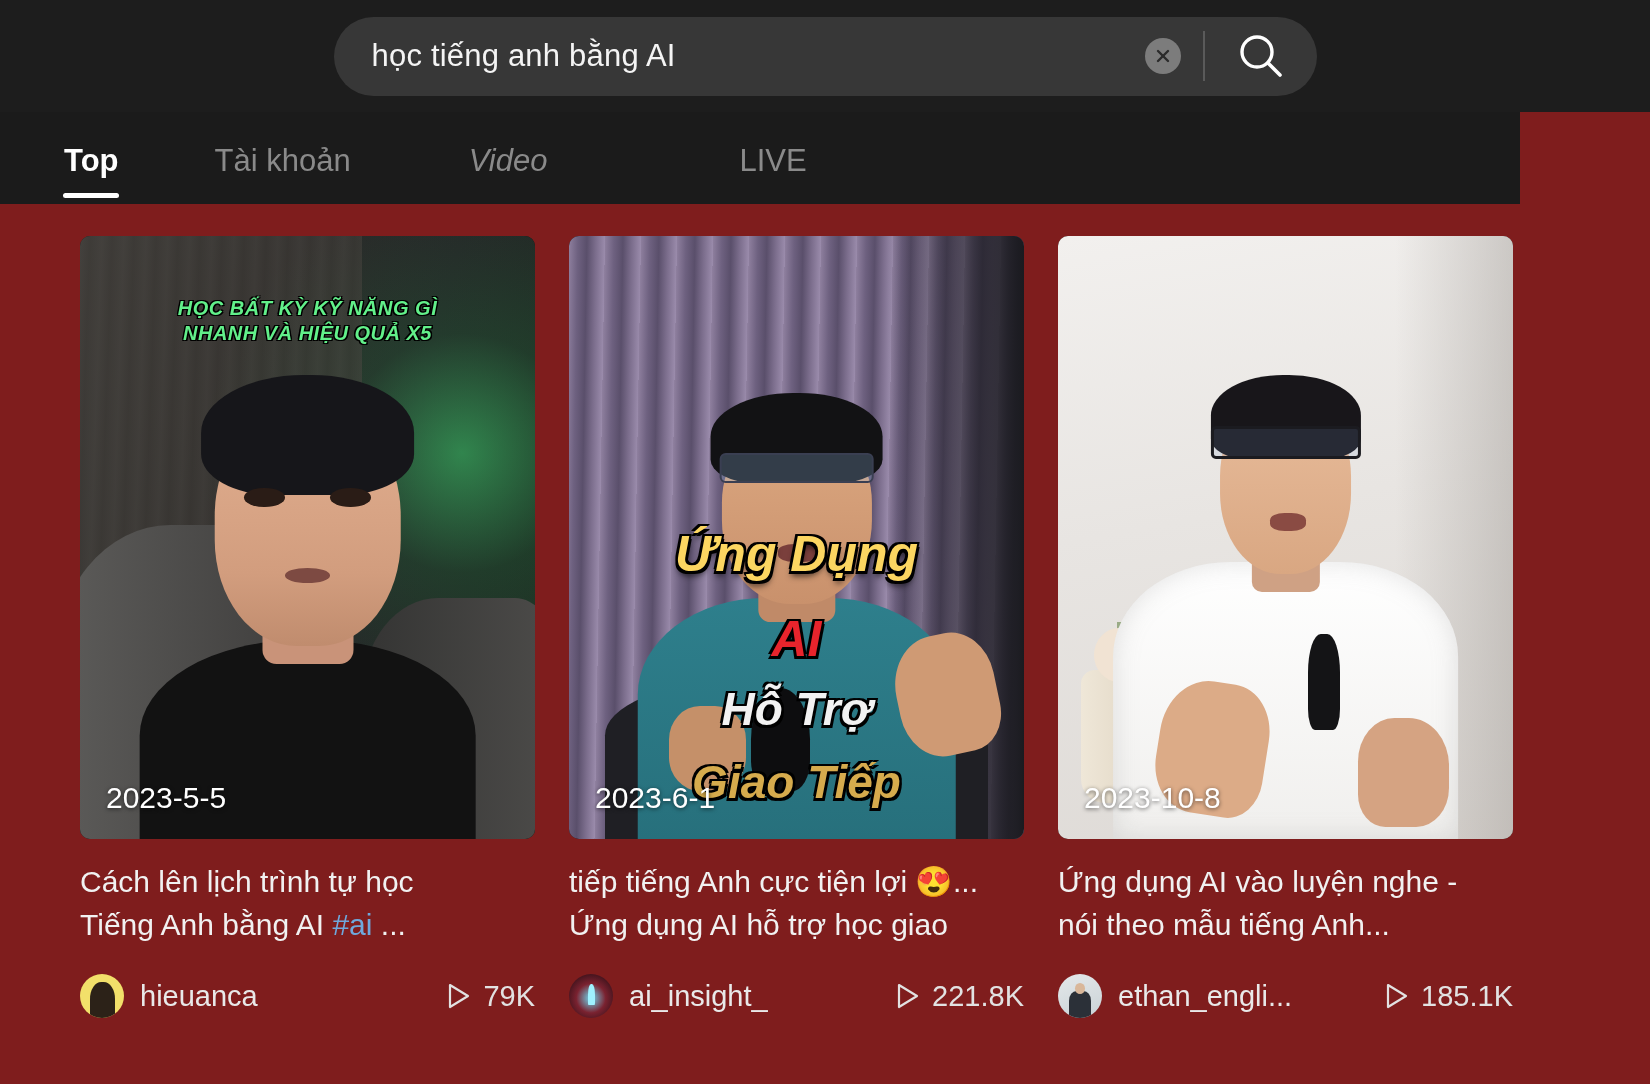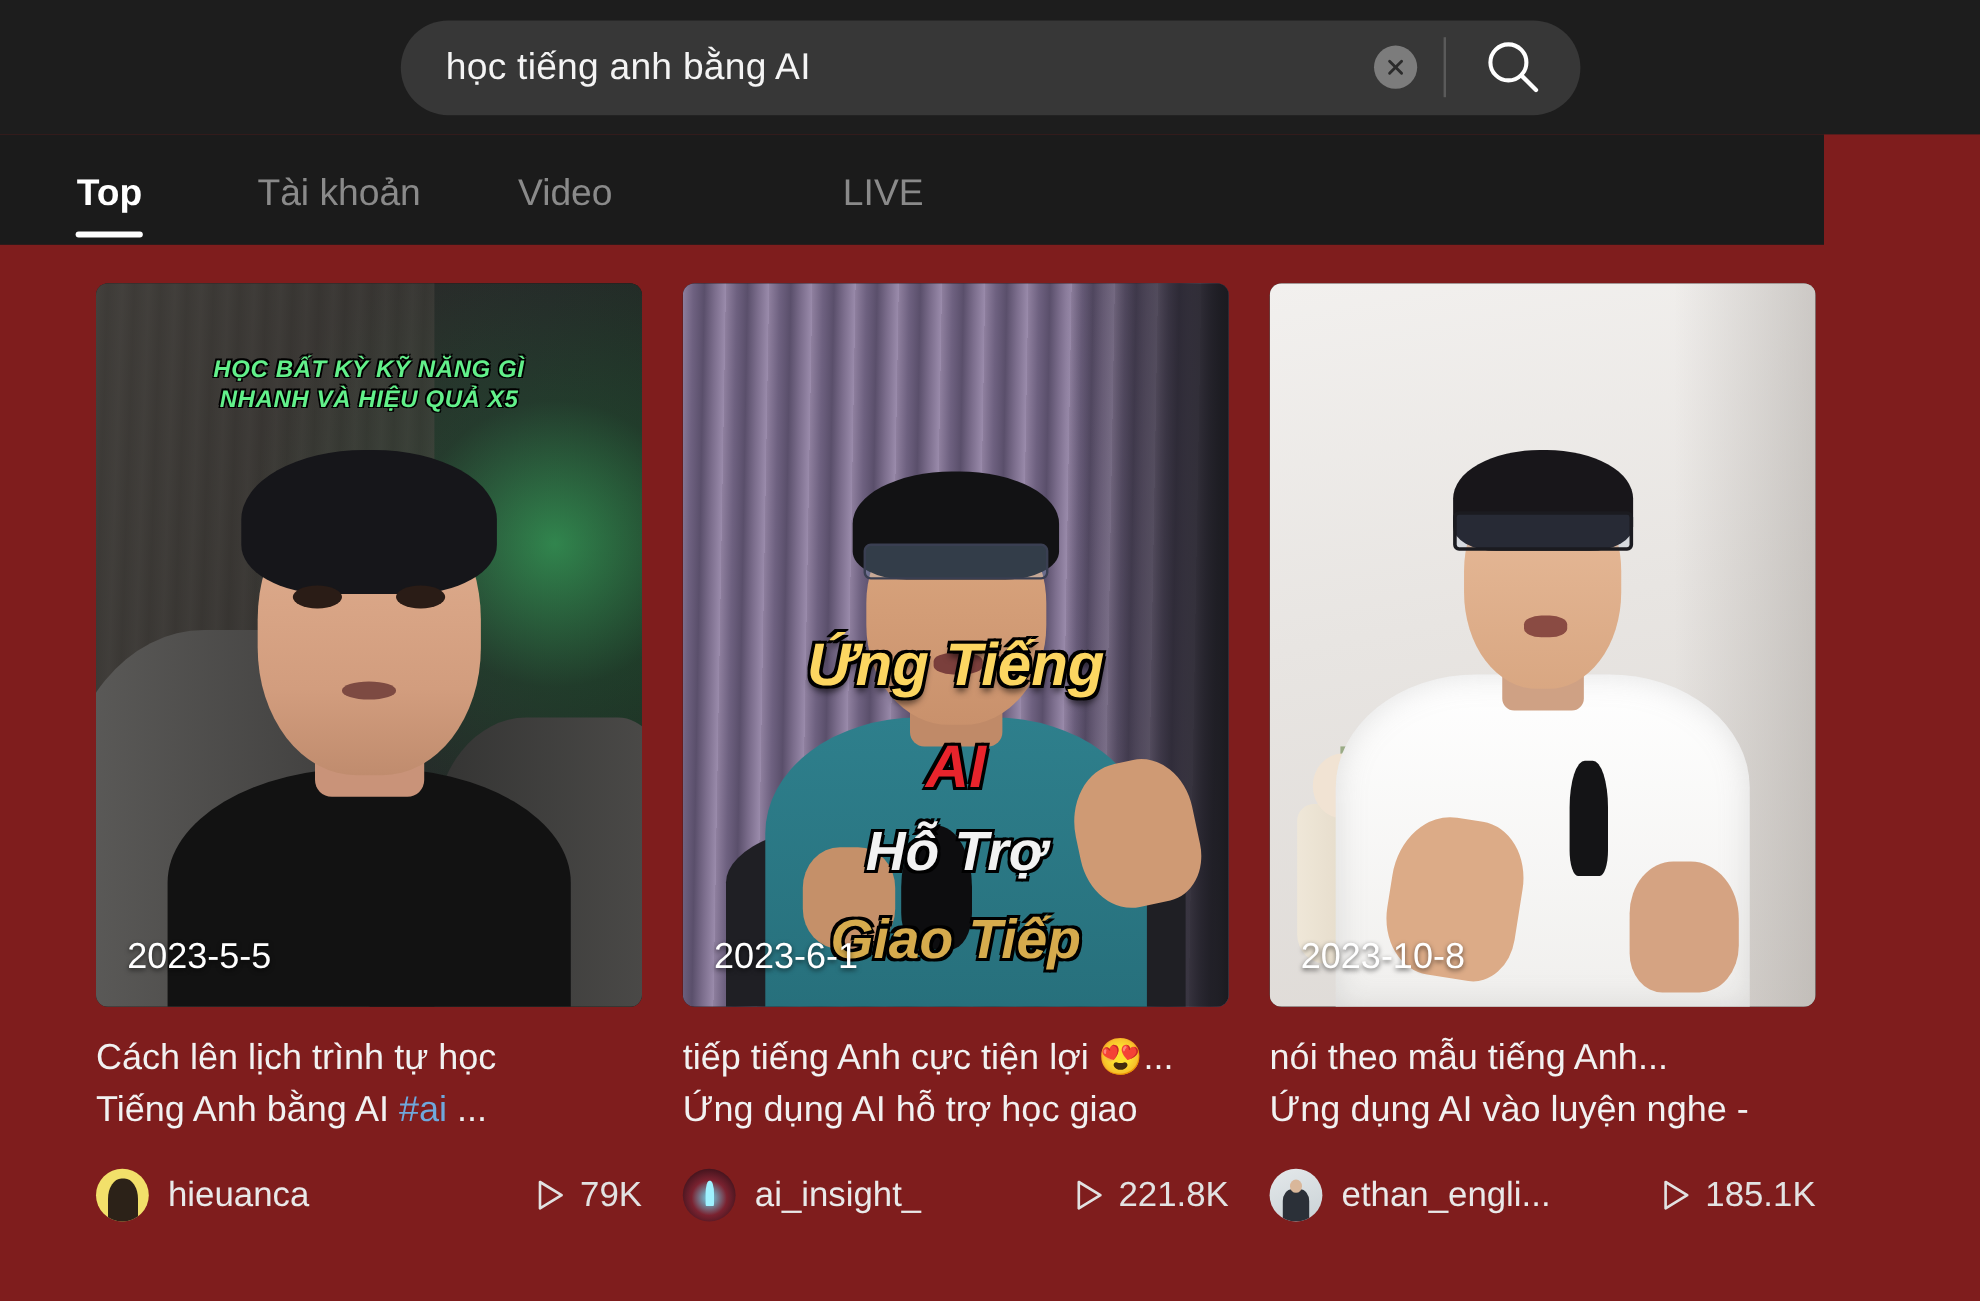"Video" .tab-2 { font-style: none -> italic; margin-left: 81px -> 118px }
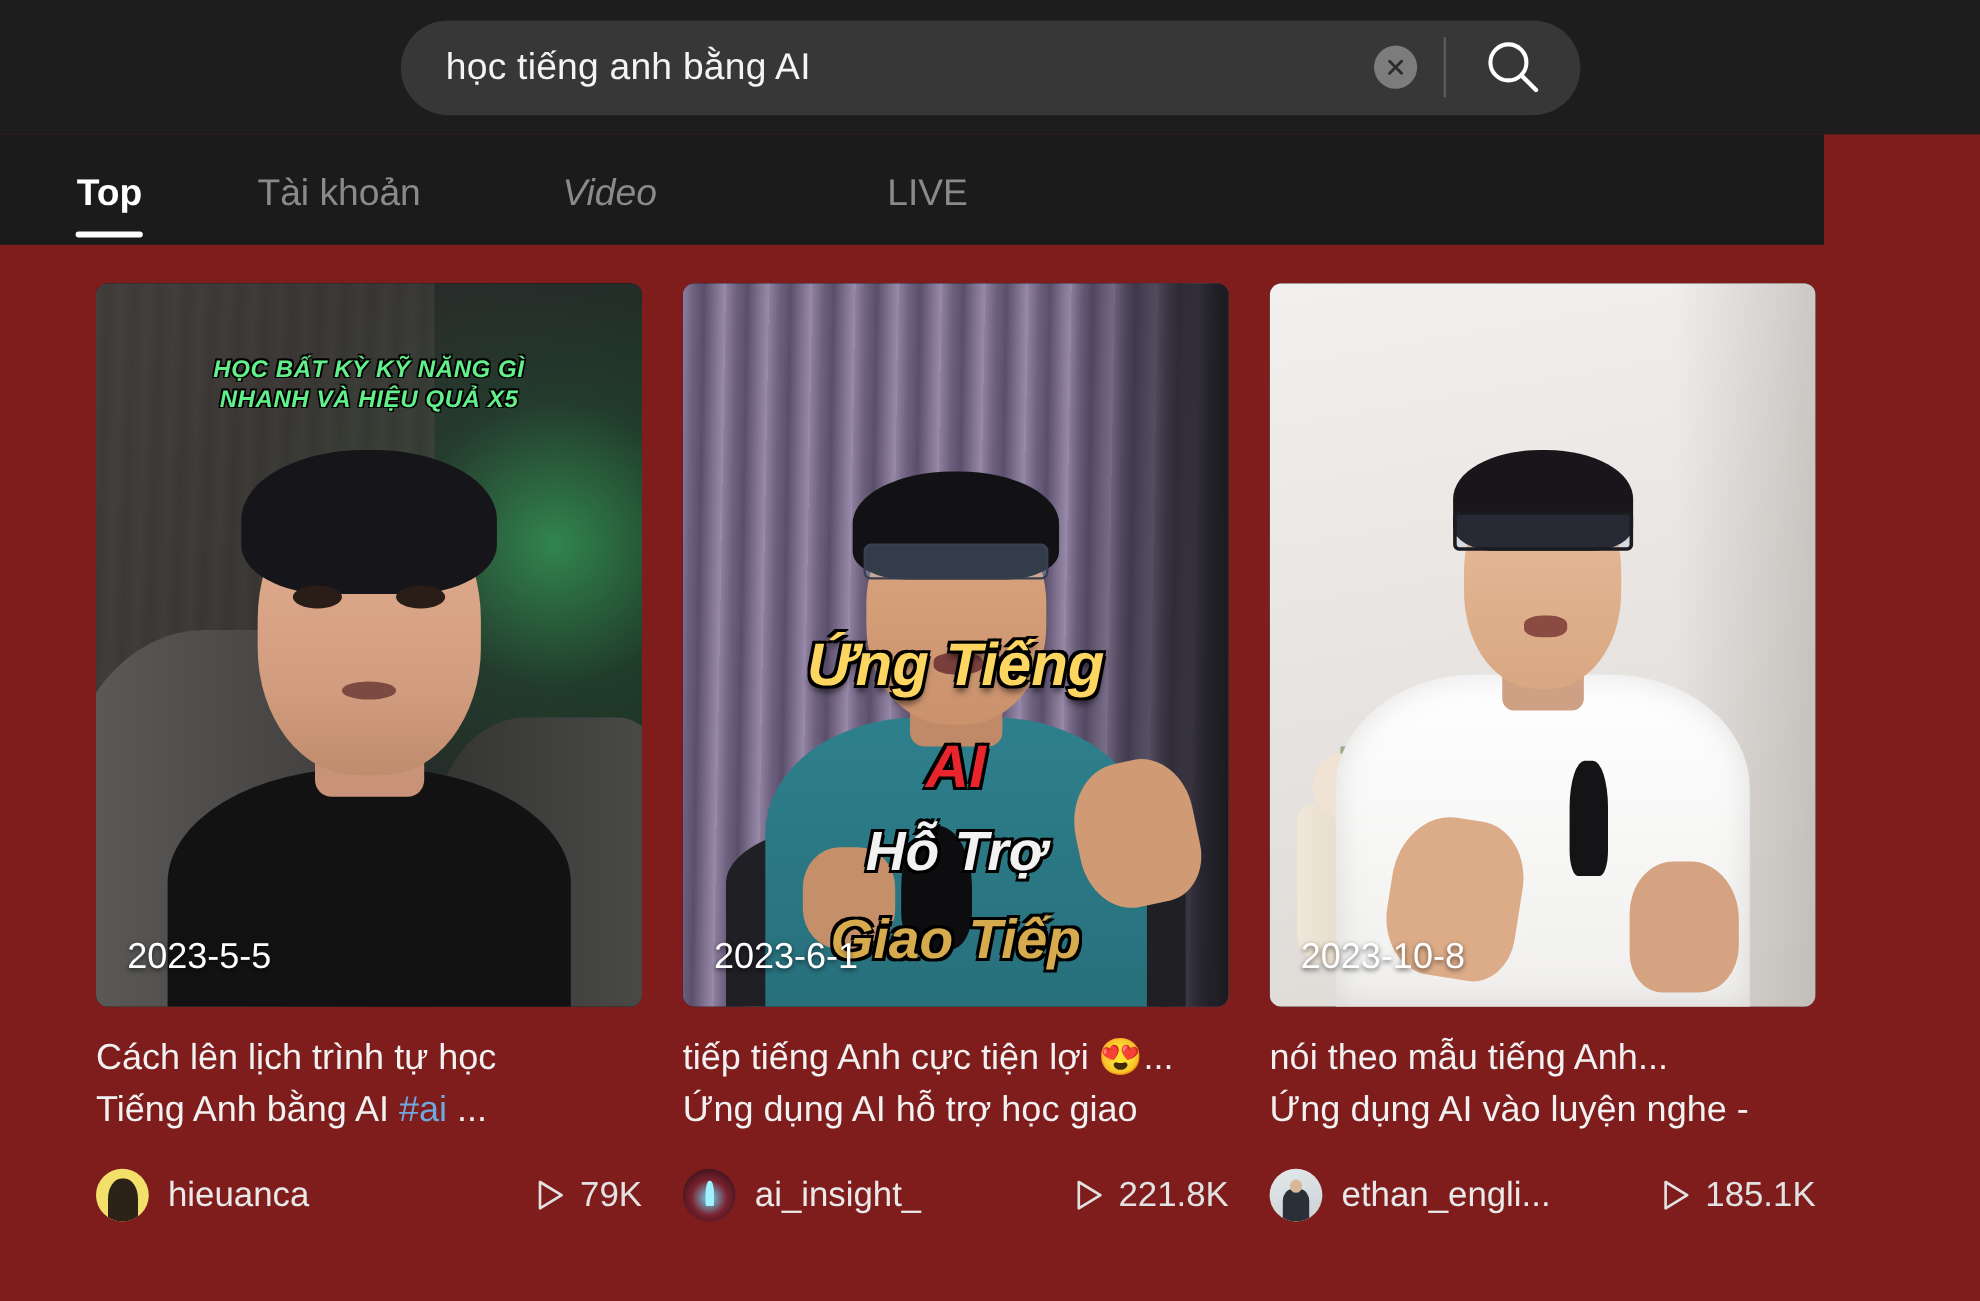"Ứng Tiếng" div.t2-txt { text: Tiếng -> Dụng }
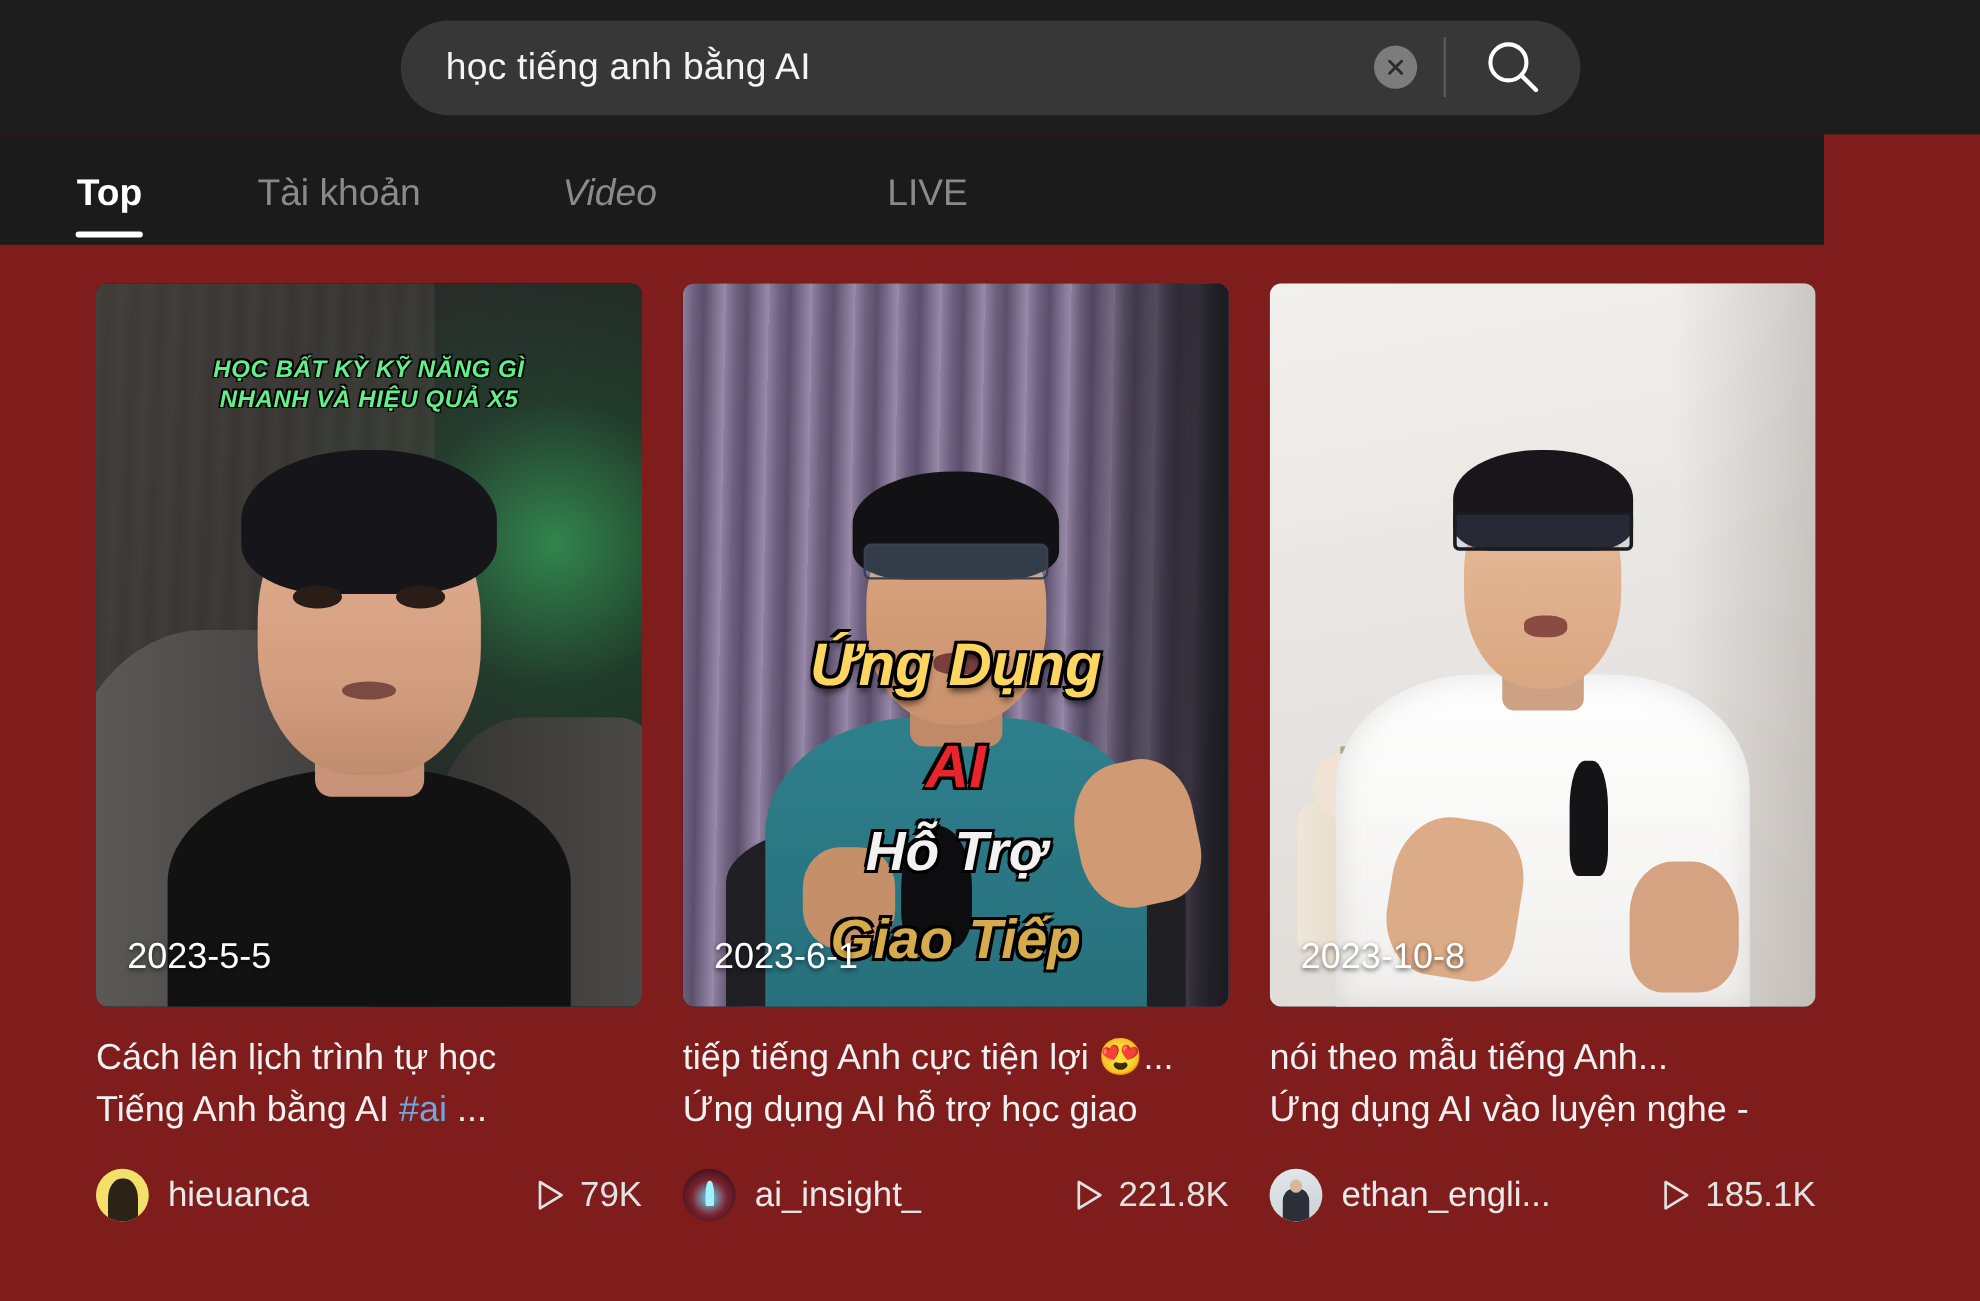"nói theo mẫu tiếng Anh..." span.line { order: before "Ứng dụng AI vào luyện" -> after "Ứng dụng AI vào luyện" }
